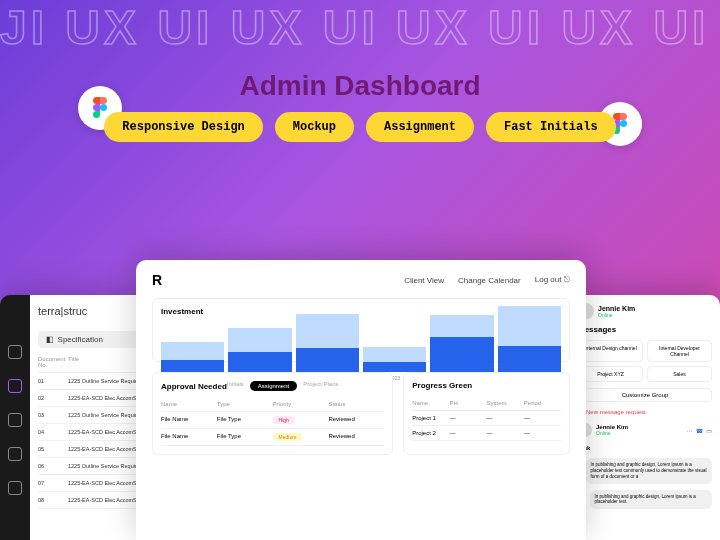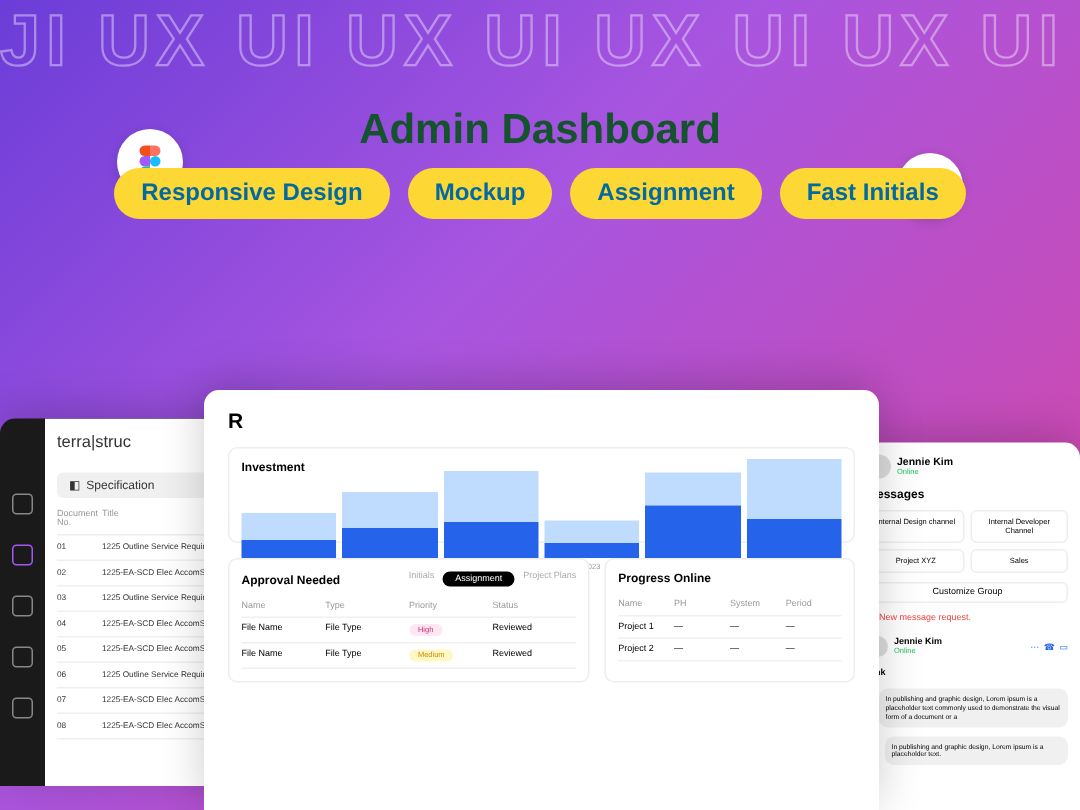"Admin Dashboard" .hero h1 { color: #14532d -> #701a75 }
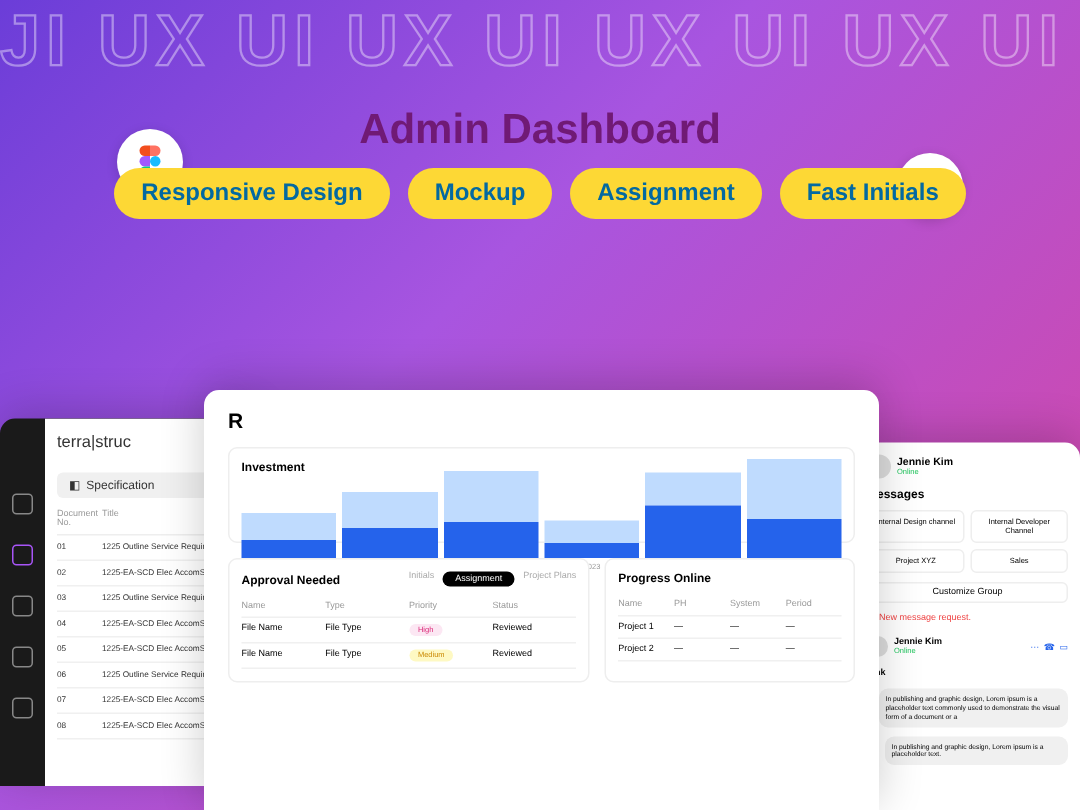"Responsive Design" .pill { color: #0369a1 -> #000000; font-family: none -> Liberation Mono, monospace; font-size: 16px -> 12px }
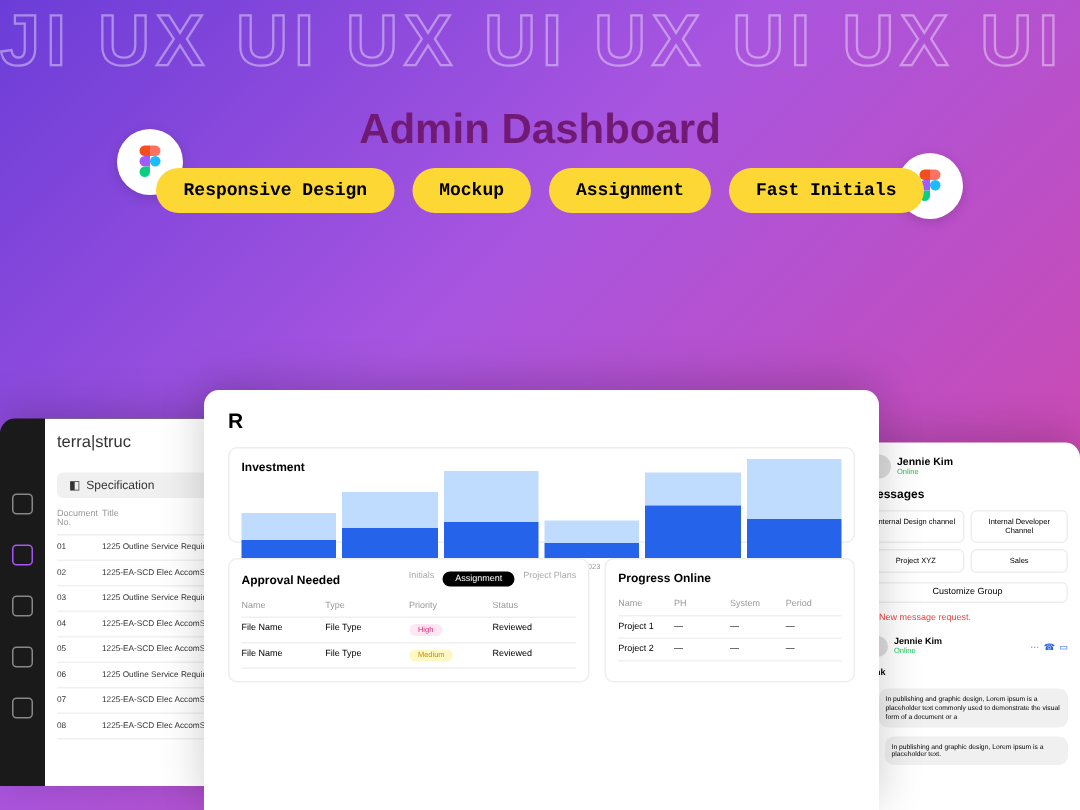"Client View" div.header-links { html: none -> <div> <span>Client View</span> <span>Change Calendar</span> <span><span>Log out</span> <span>⎋</span></span> </div> }
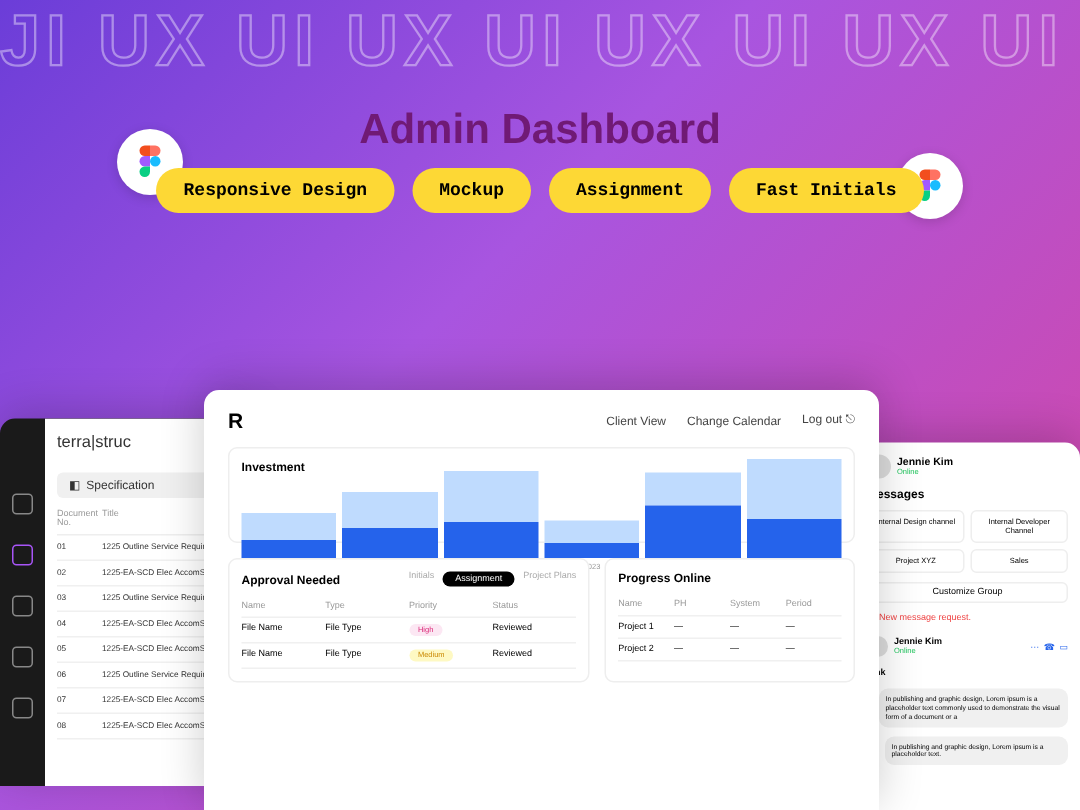"terra|struc" .win-left { bottom: 16px -> 0 }
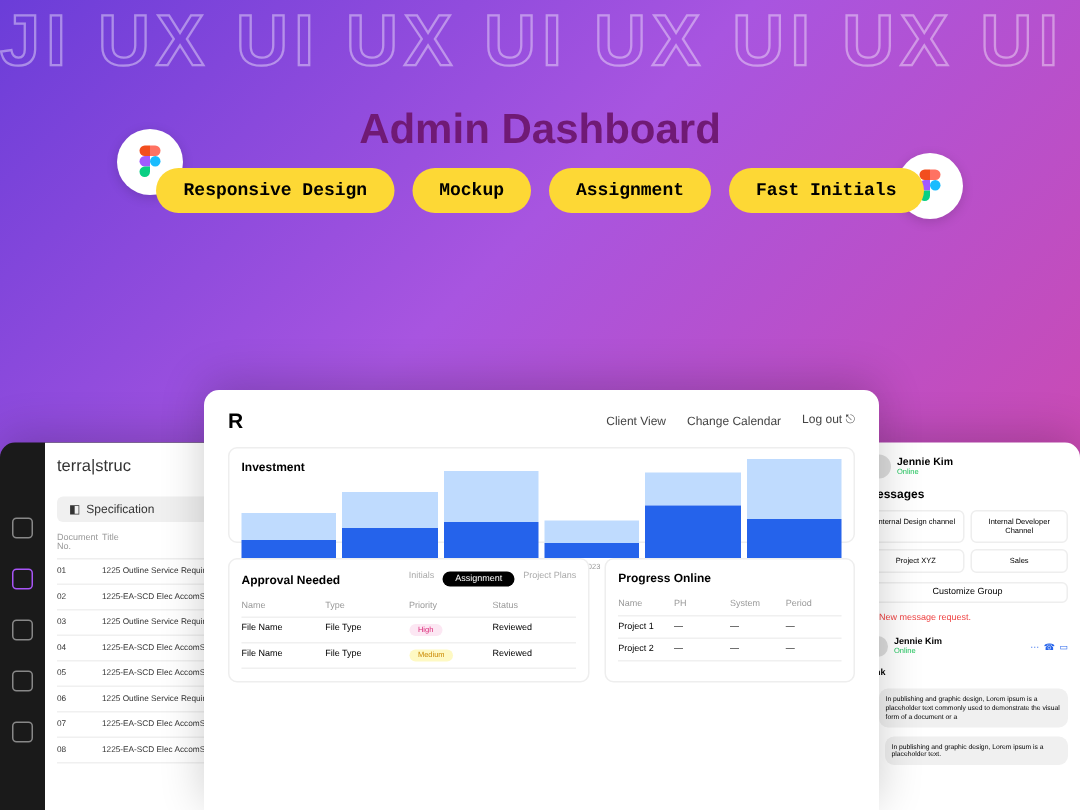"Approval Needed" div { justify-content: space-between -> none }
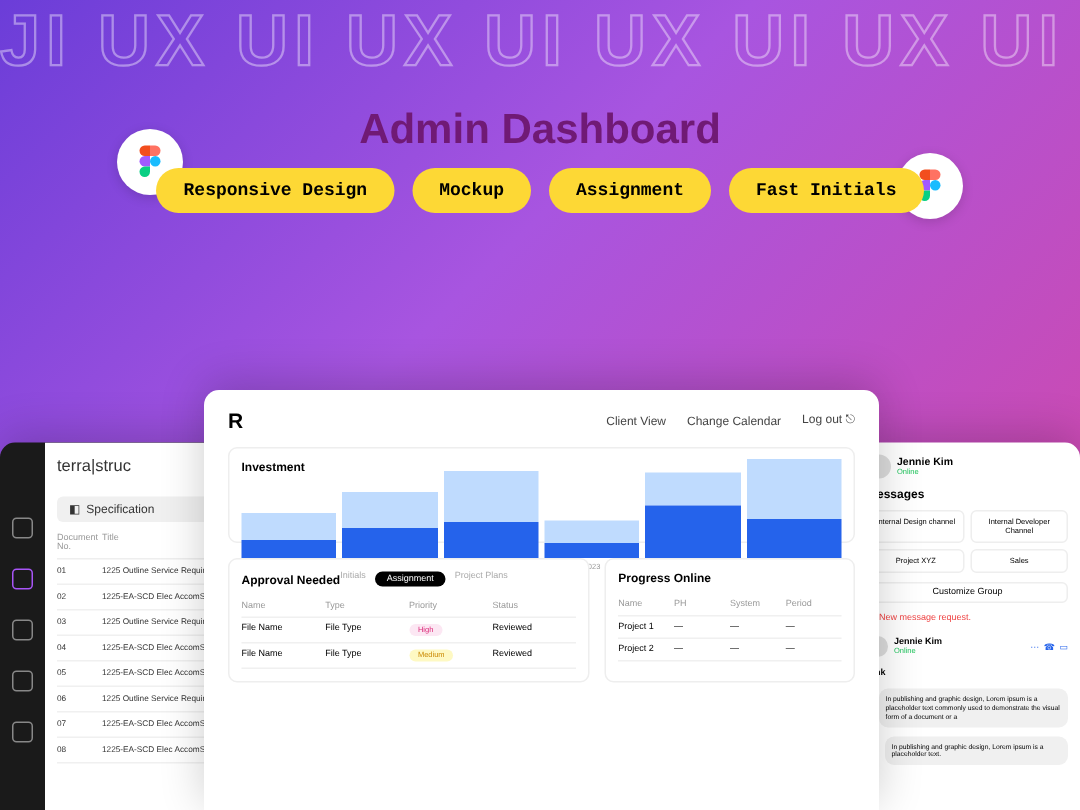"Progress Online" div.card-title { text: Online -> Green }
